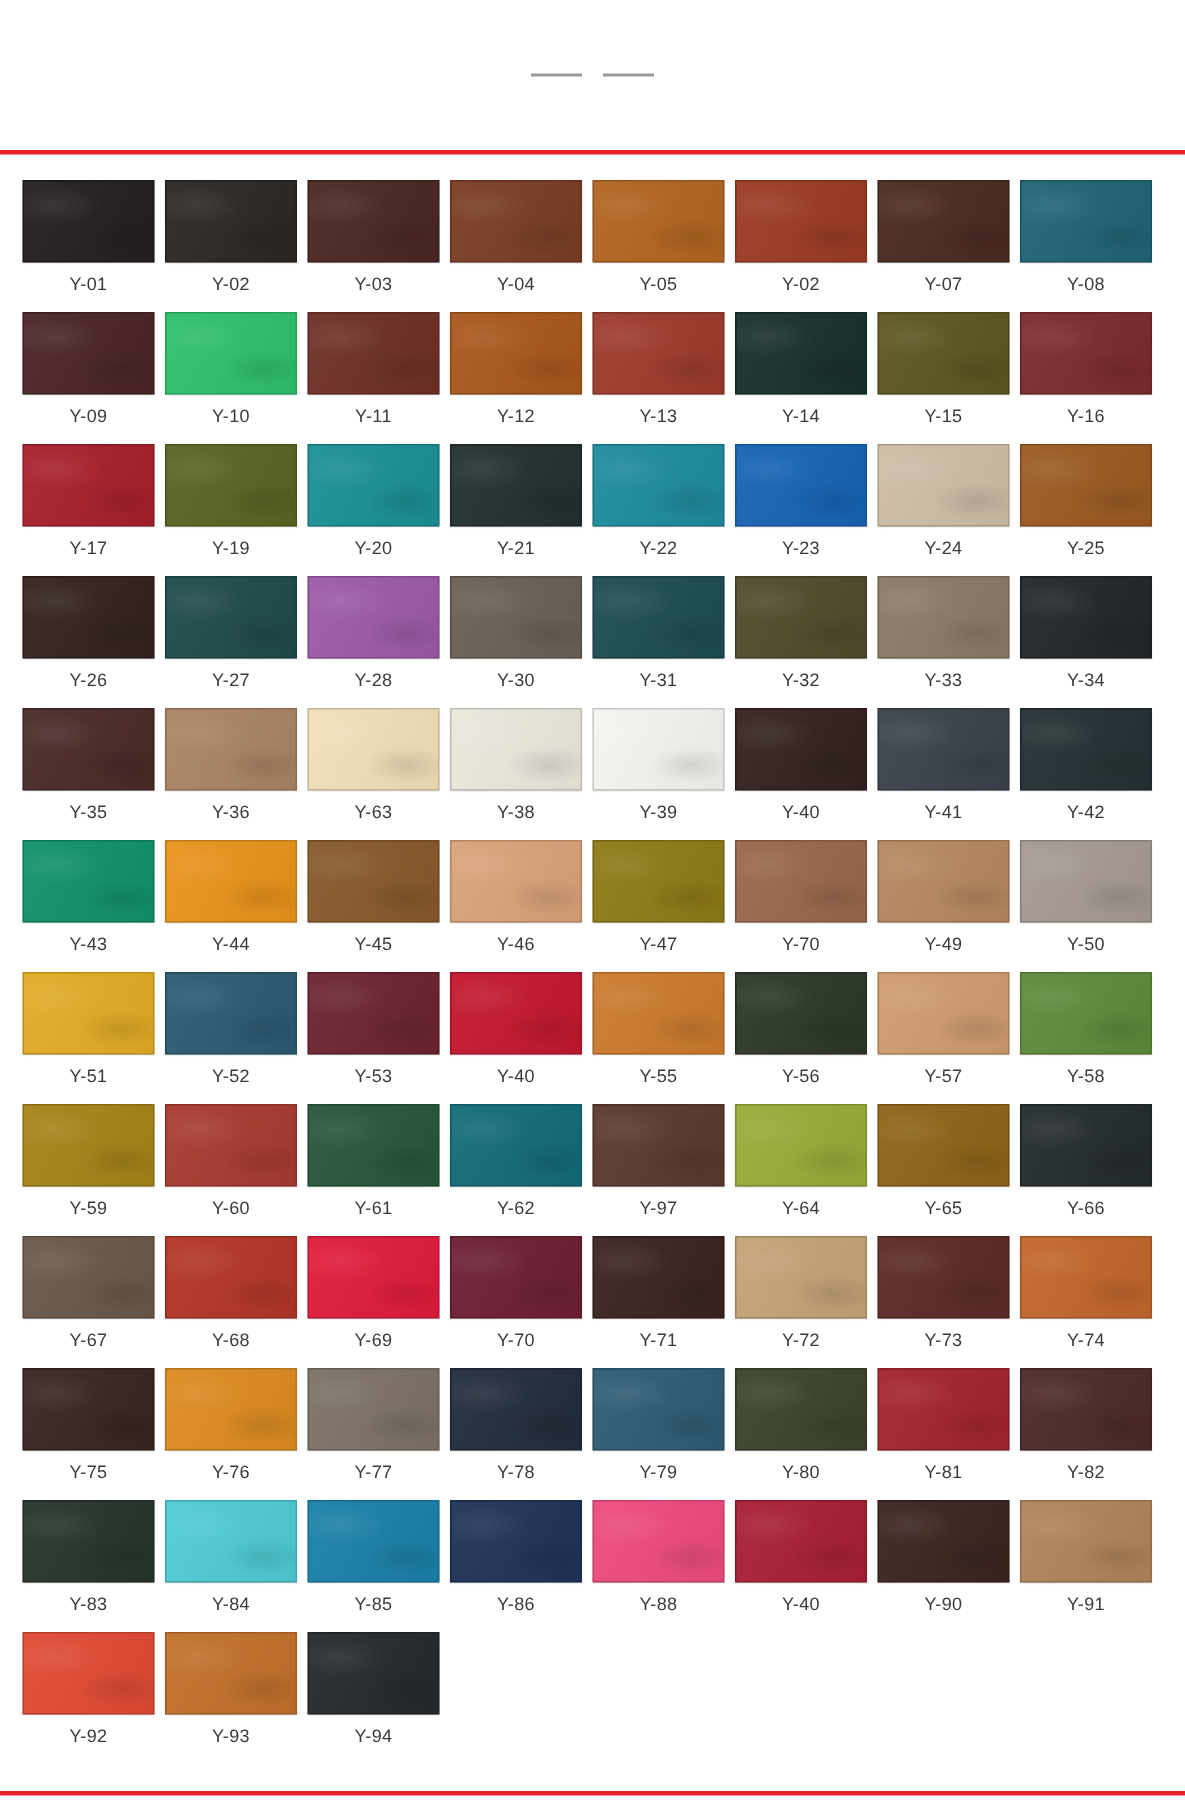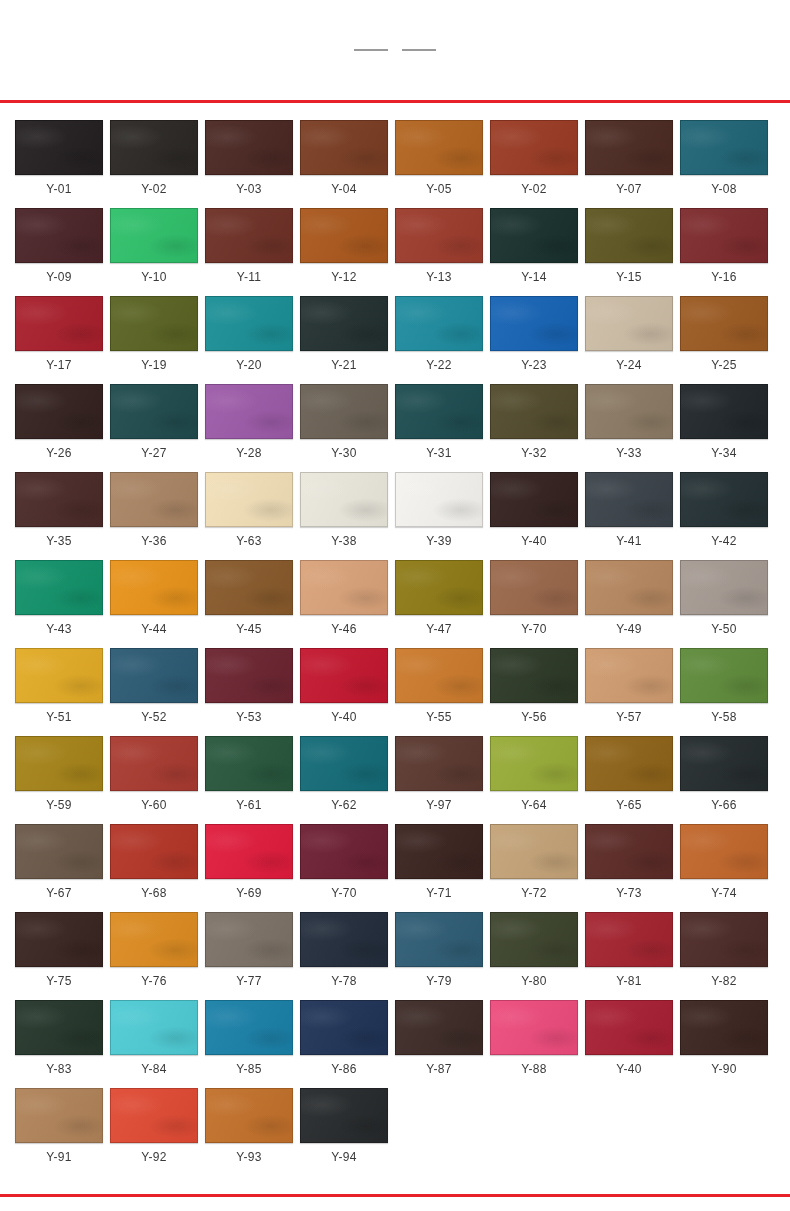"Y-87" div.cell { html: <div> <div></div> <div>Y-87</div> </div> -> none }
